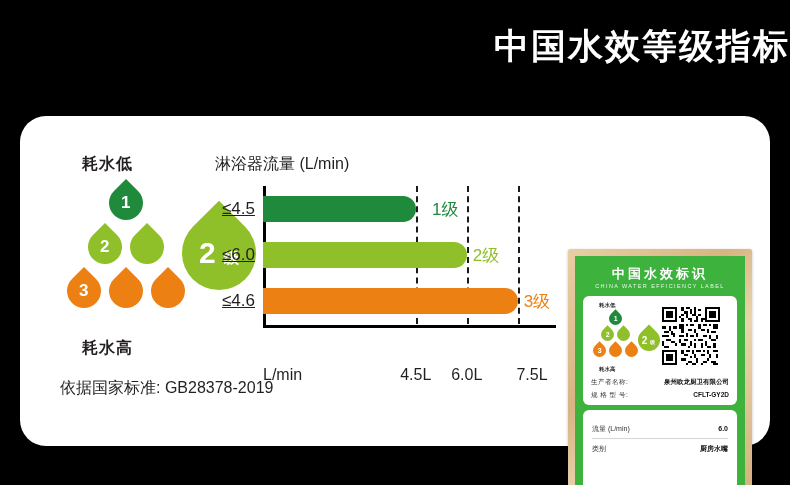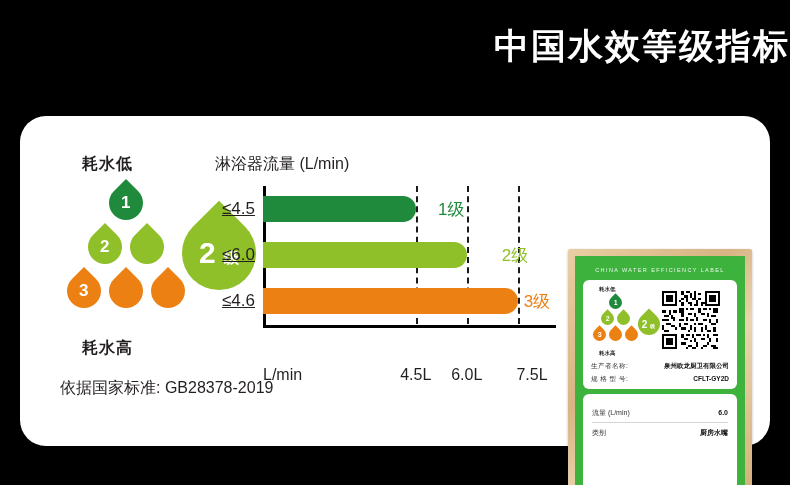"1级" div.bar-label { left: 175px -> 169px }
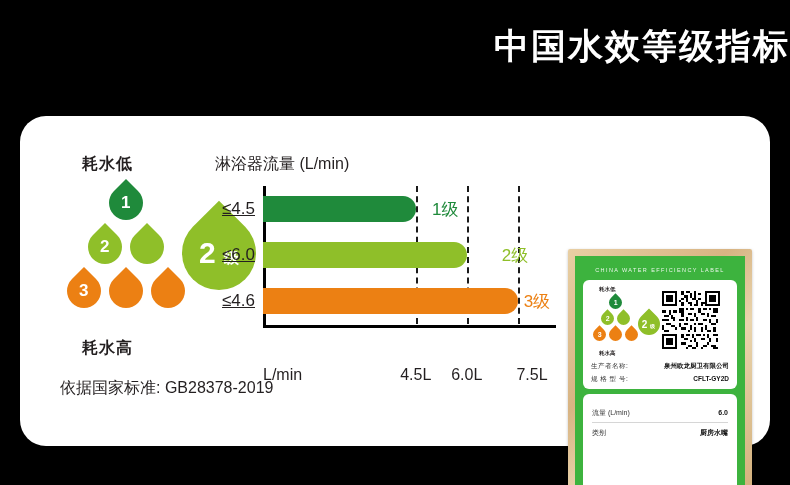"2级" div.bar-label { margin-left: 29px -> none }
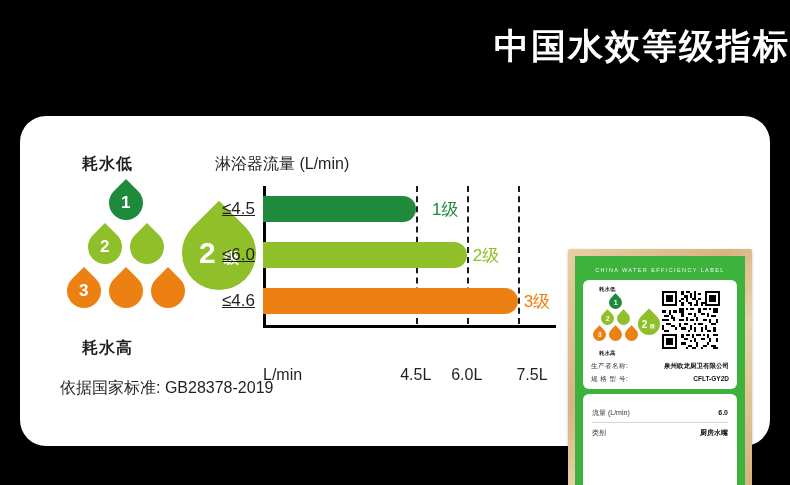"中国水效标识" div.wl-head-cn { html: none -> <div>中国水效标识</div> }
